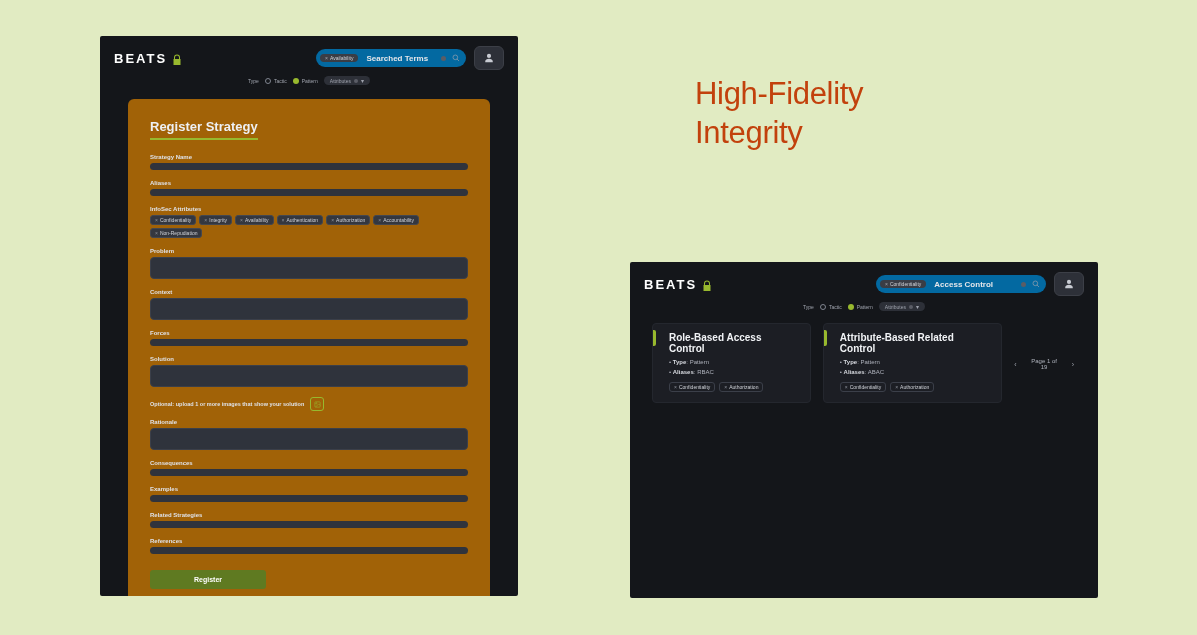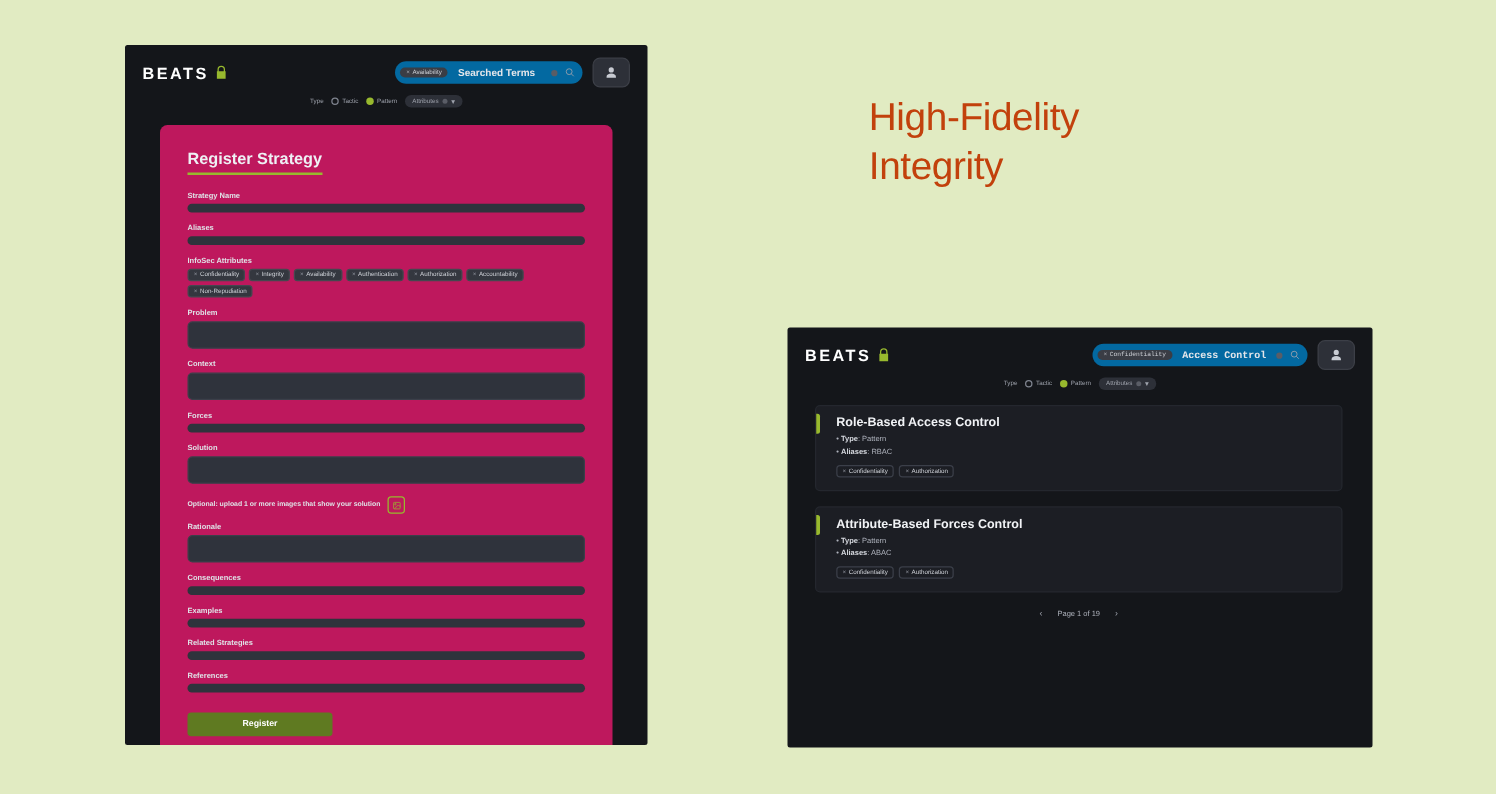"BEATS" .brand { align-items: center -> flex-end }
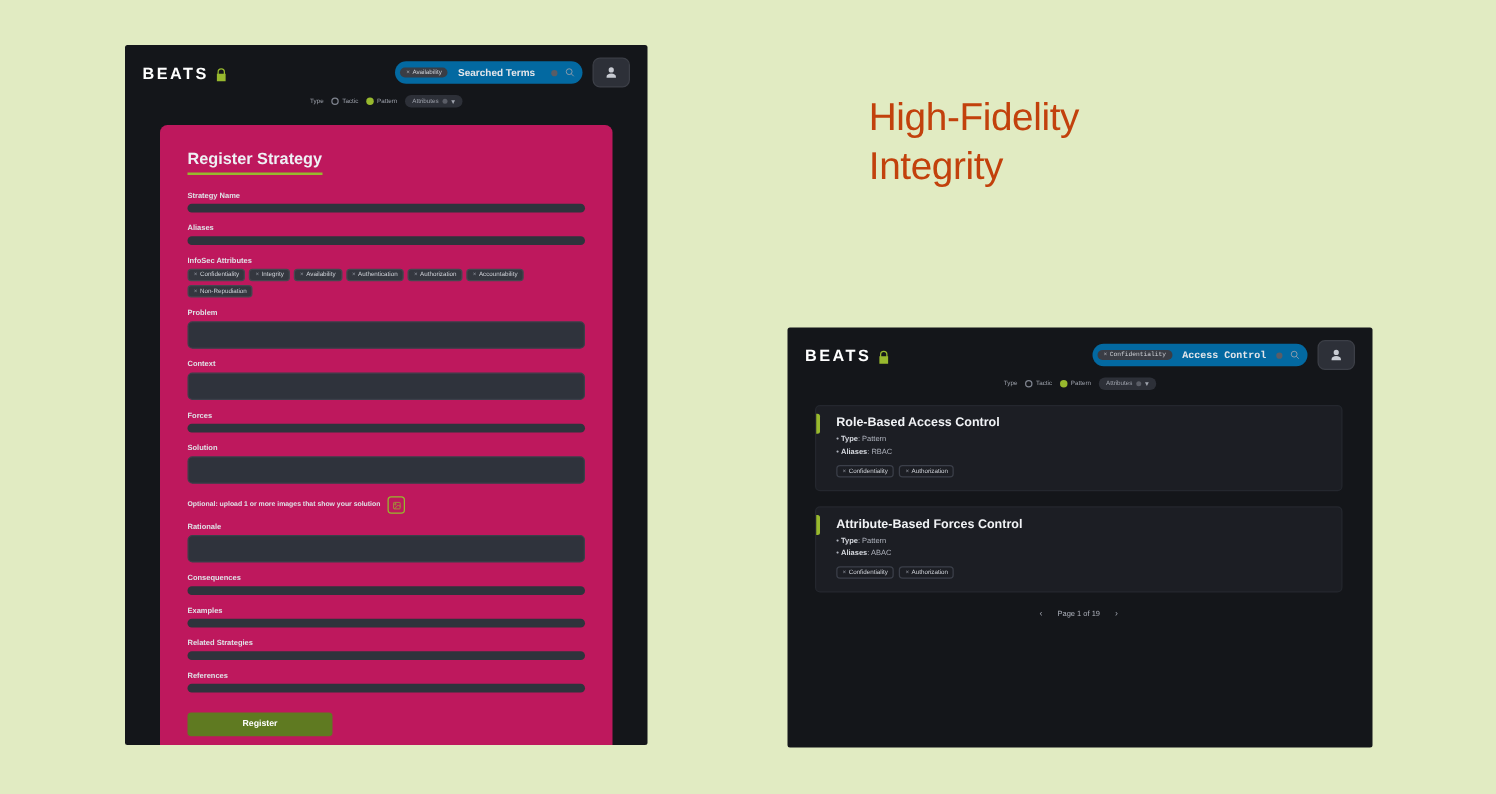"Register Strategy" .panel { background: #be185d -> #a16207 }
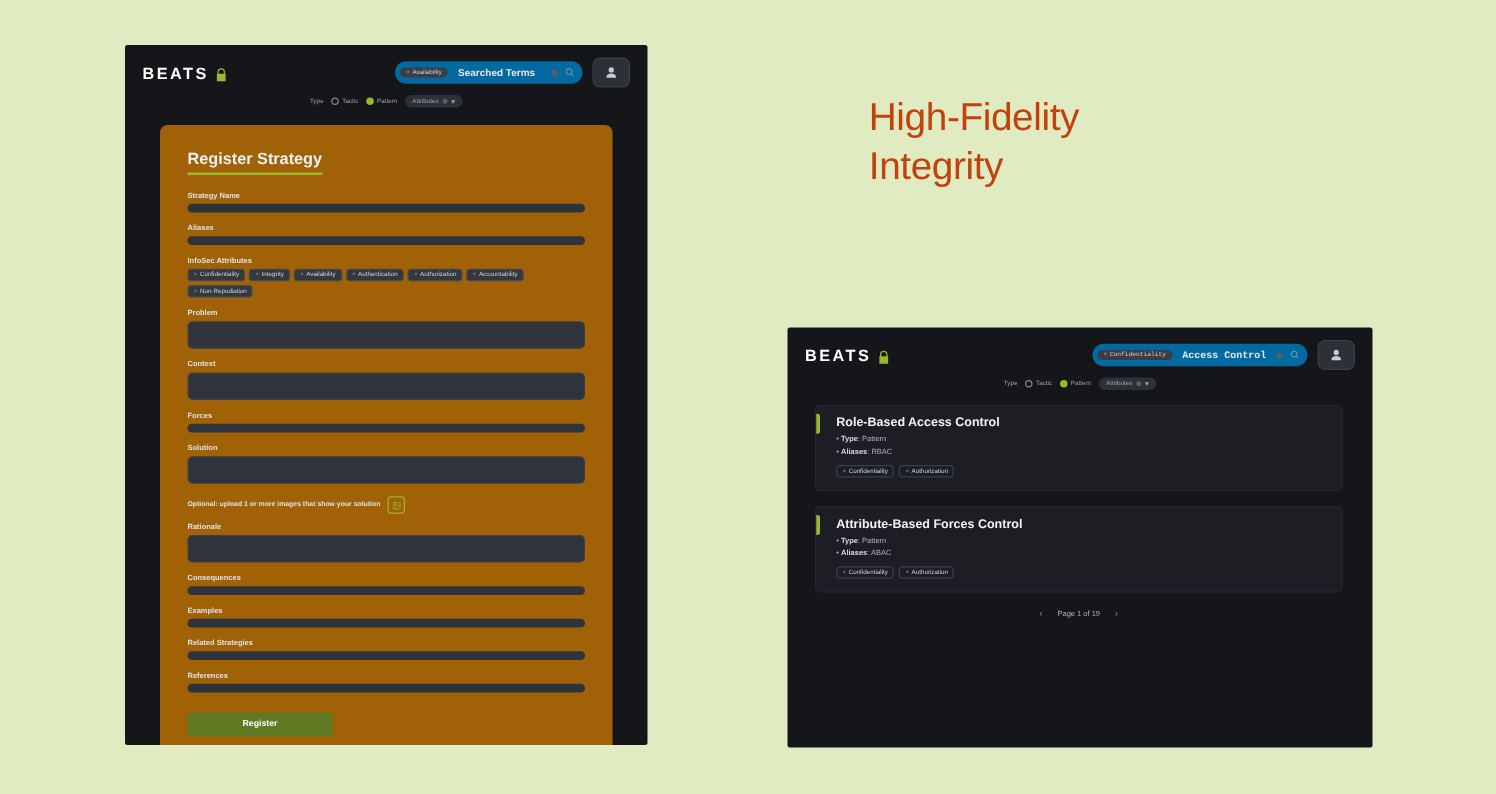"Access Control" div.searchbar { font-family: Liberation Mono, monospace -> none }
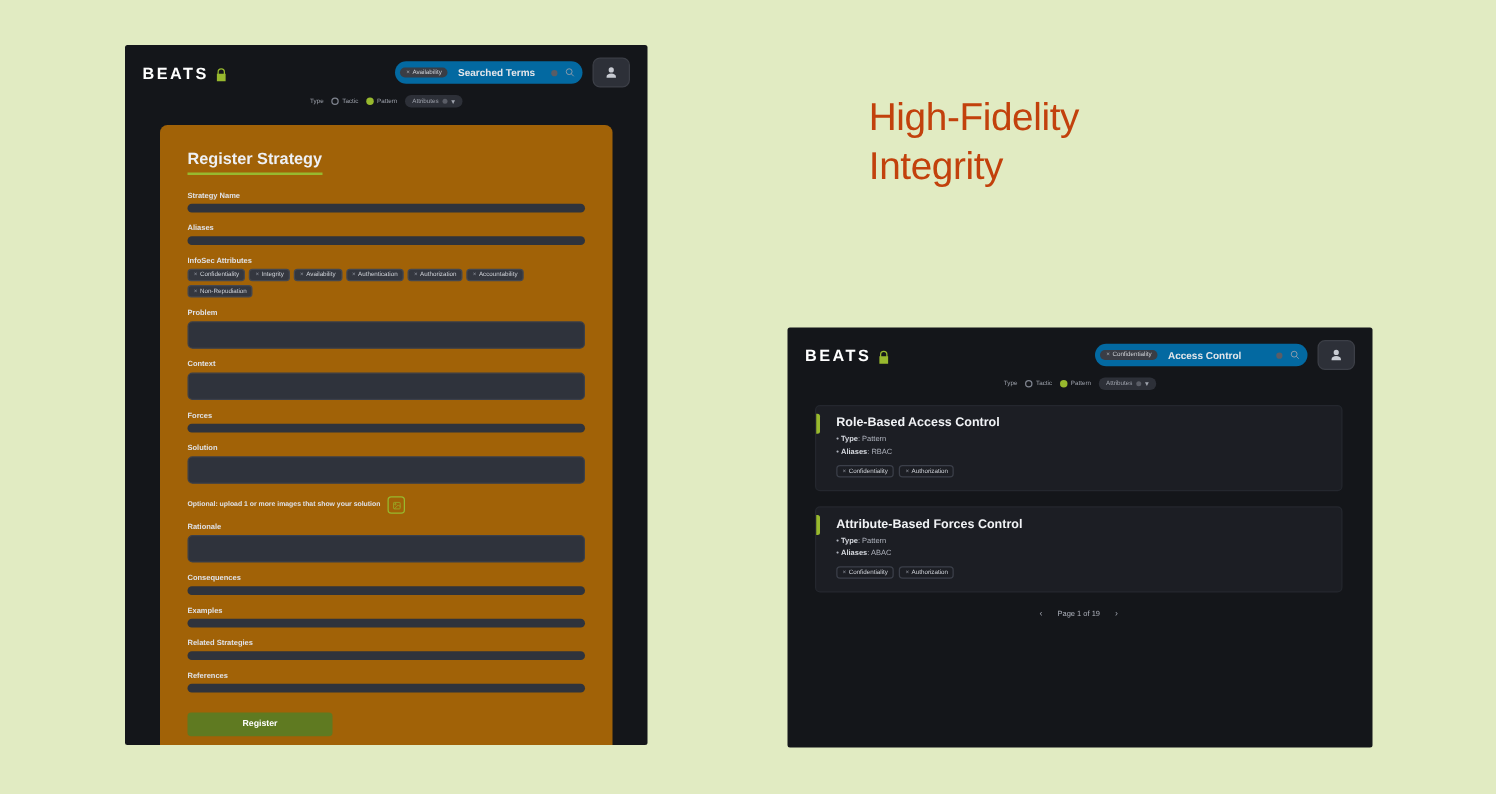"Role-Based Access Control" .results { flex-direction: column -> row }
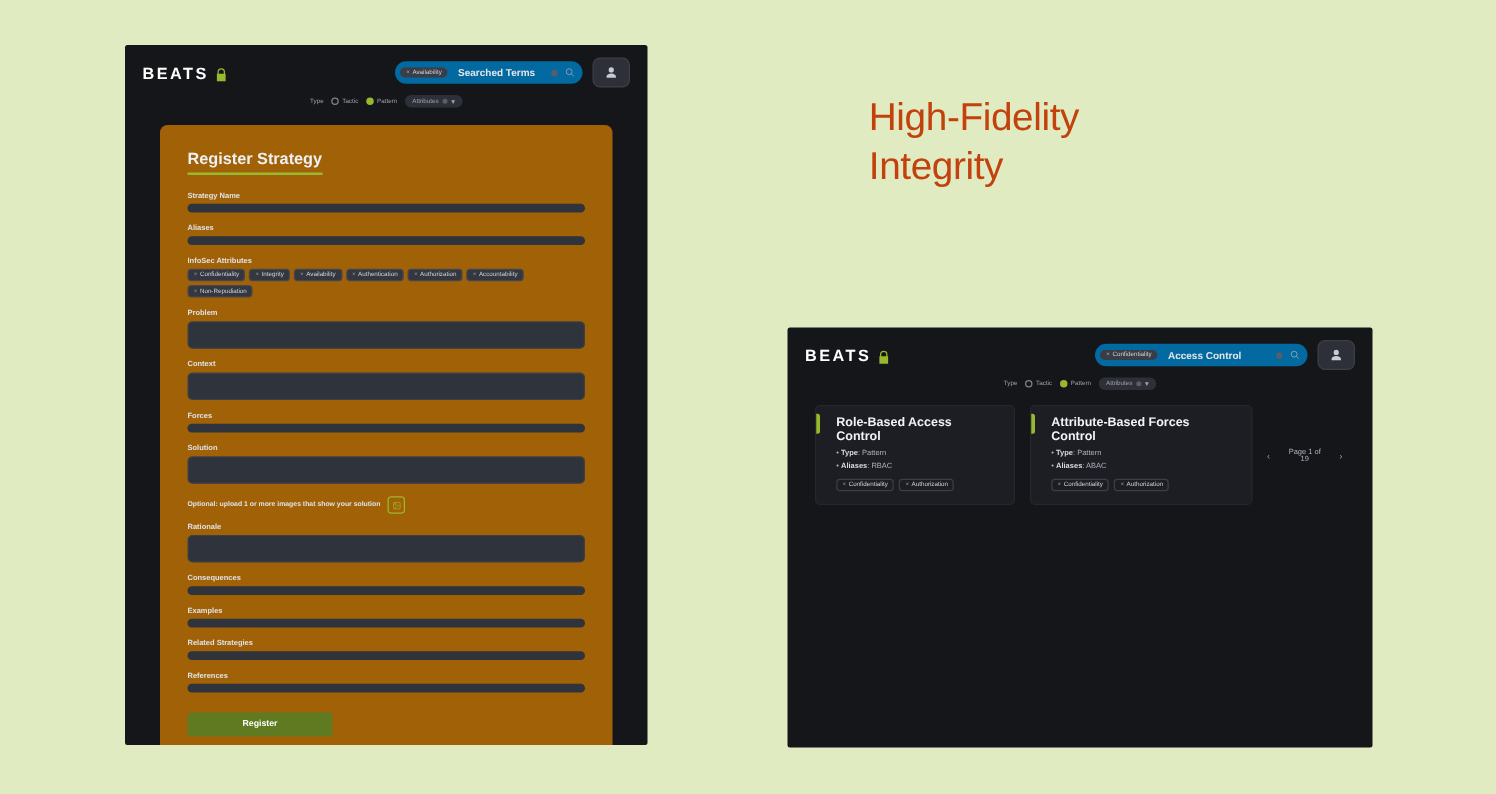"Attribute-Based Forces Control" div.card-title { text: Forces -> Related }
